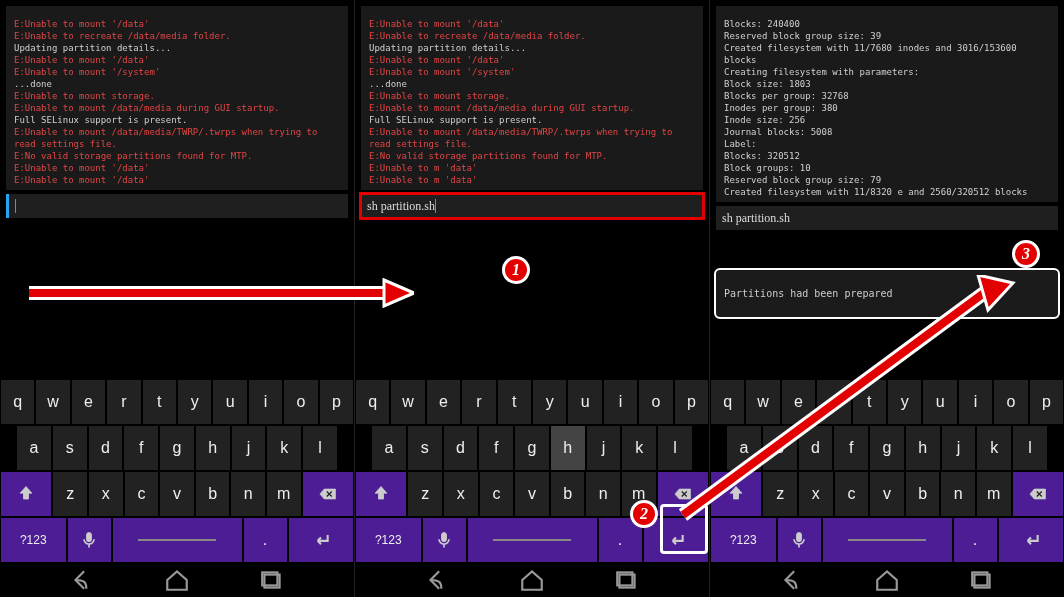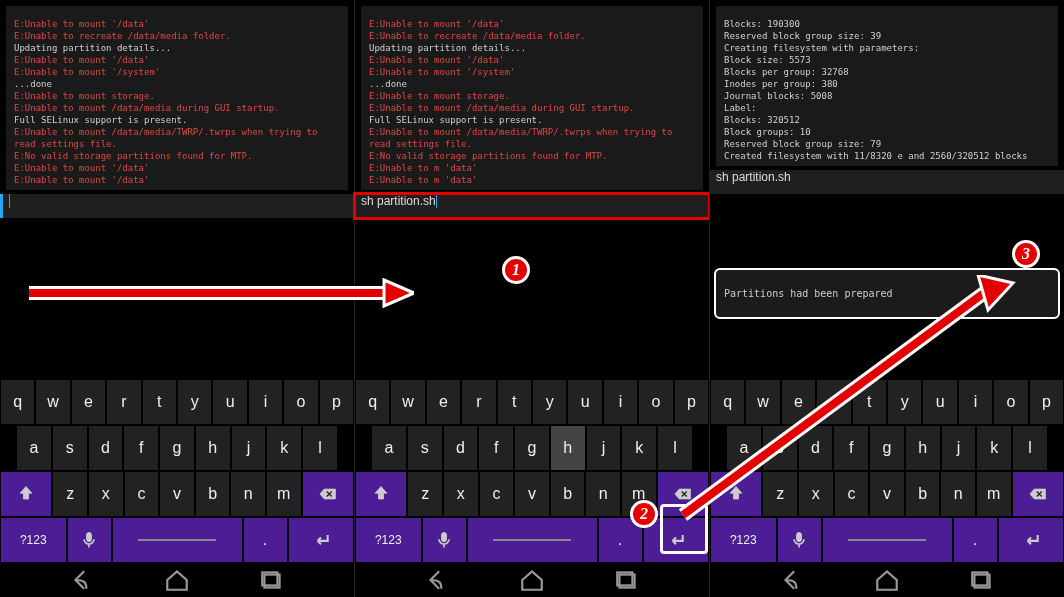"Blocks: 190300" div.t-white { text: 190300 -> 240400 }
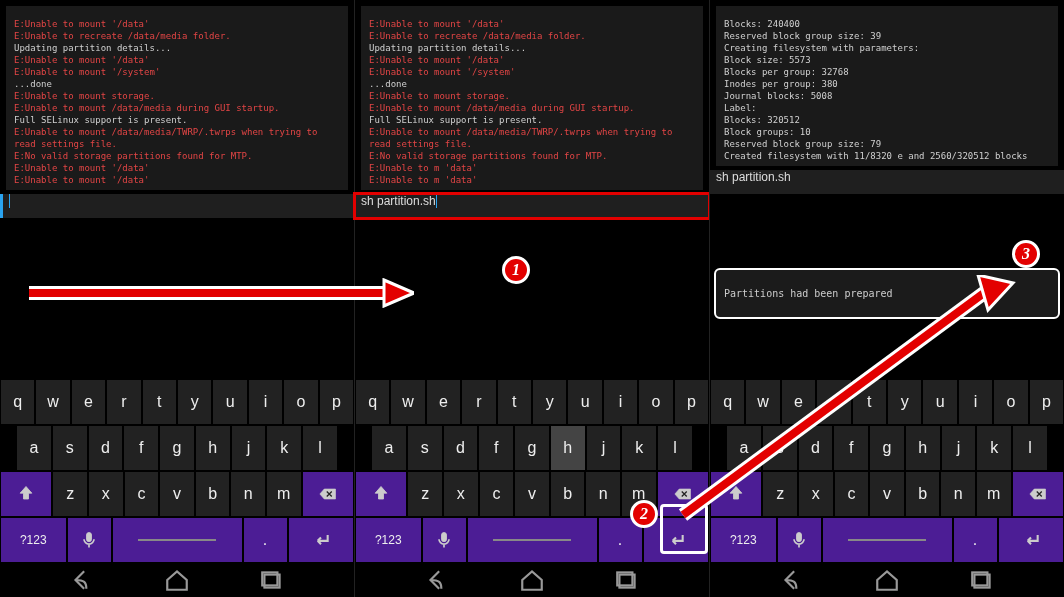"Created filesystem with 11/7680 inodes" div.t-white { html: none -> <div>Created filesystem with 11/7680 inodes and 3016/153600 blocks</div> }
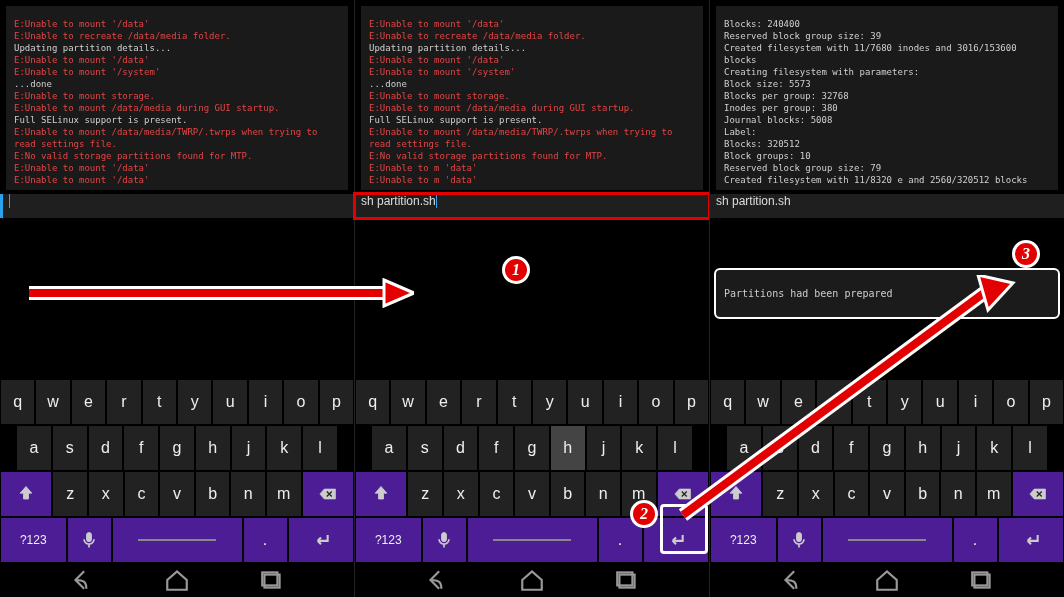"Block size: 5573" div.t-white { text: 5573 -> 1803 }
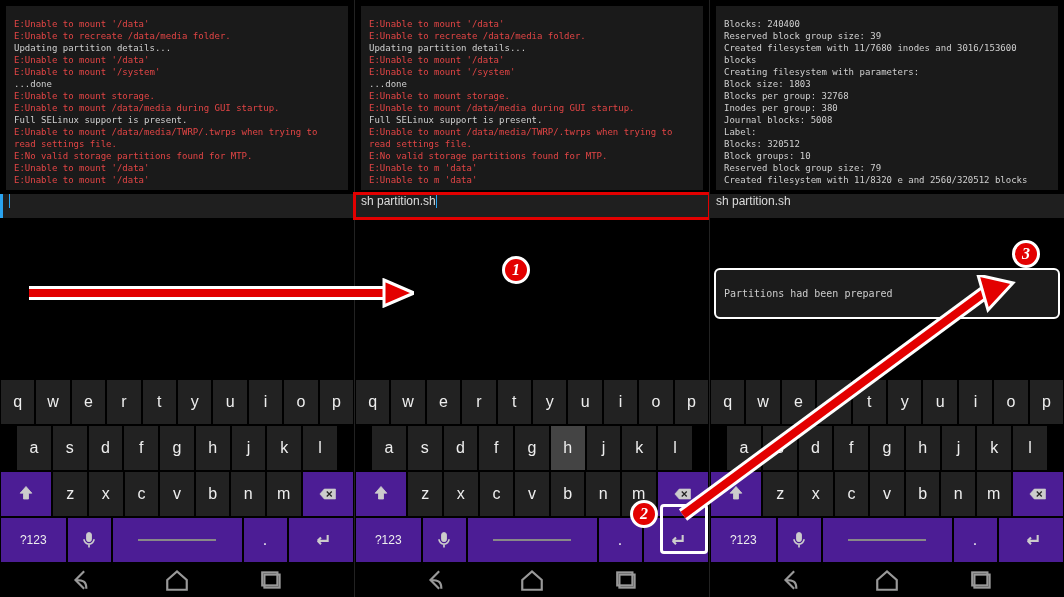"Inode size: 256" div.t-white { html: none -> <div> Inode size: 256</div> }
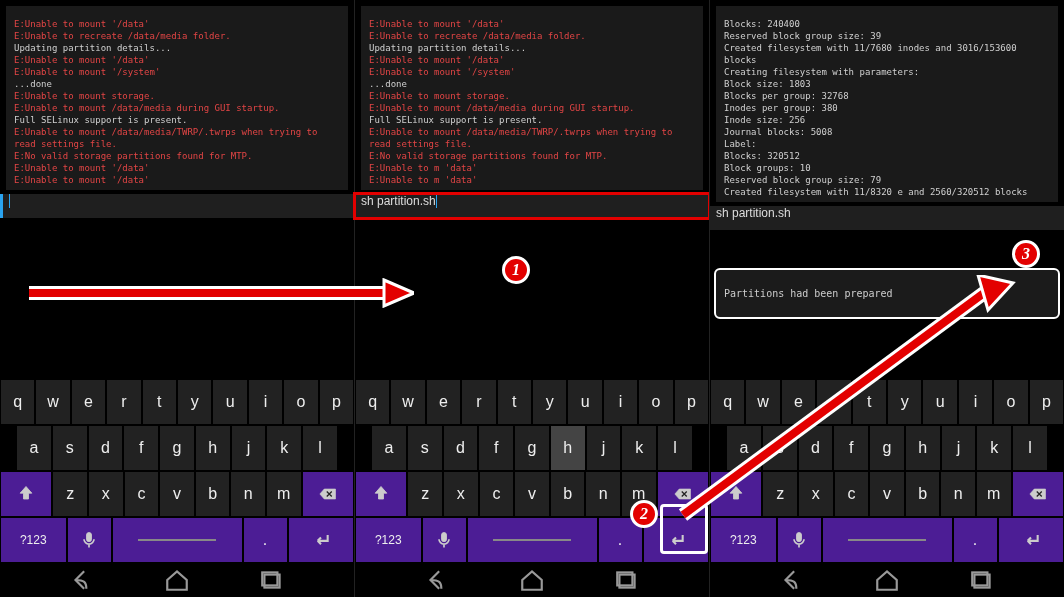"sh partition.sh" .input-bar { align-items: flex-start -> center; font-family: Liberation Sans, sans-serif -> Liberation Serif, serif; margin: 2px 0 -> 2px 6px }
